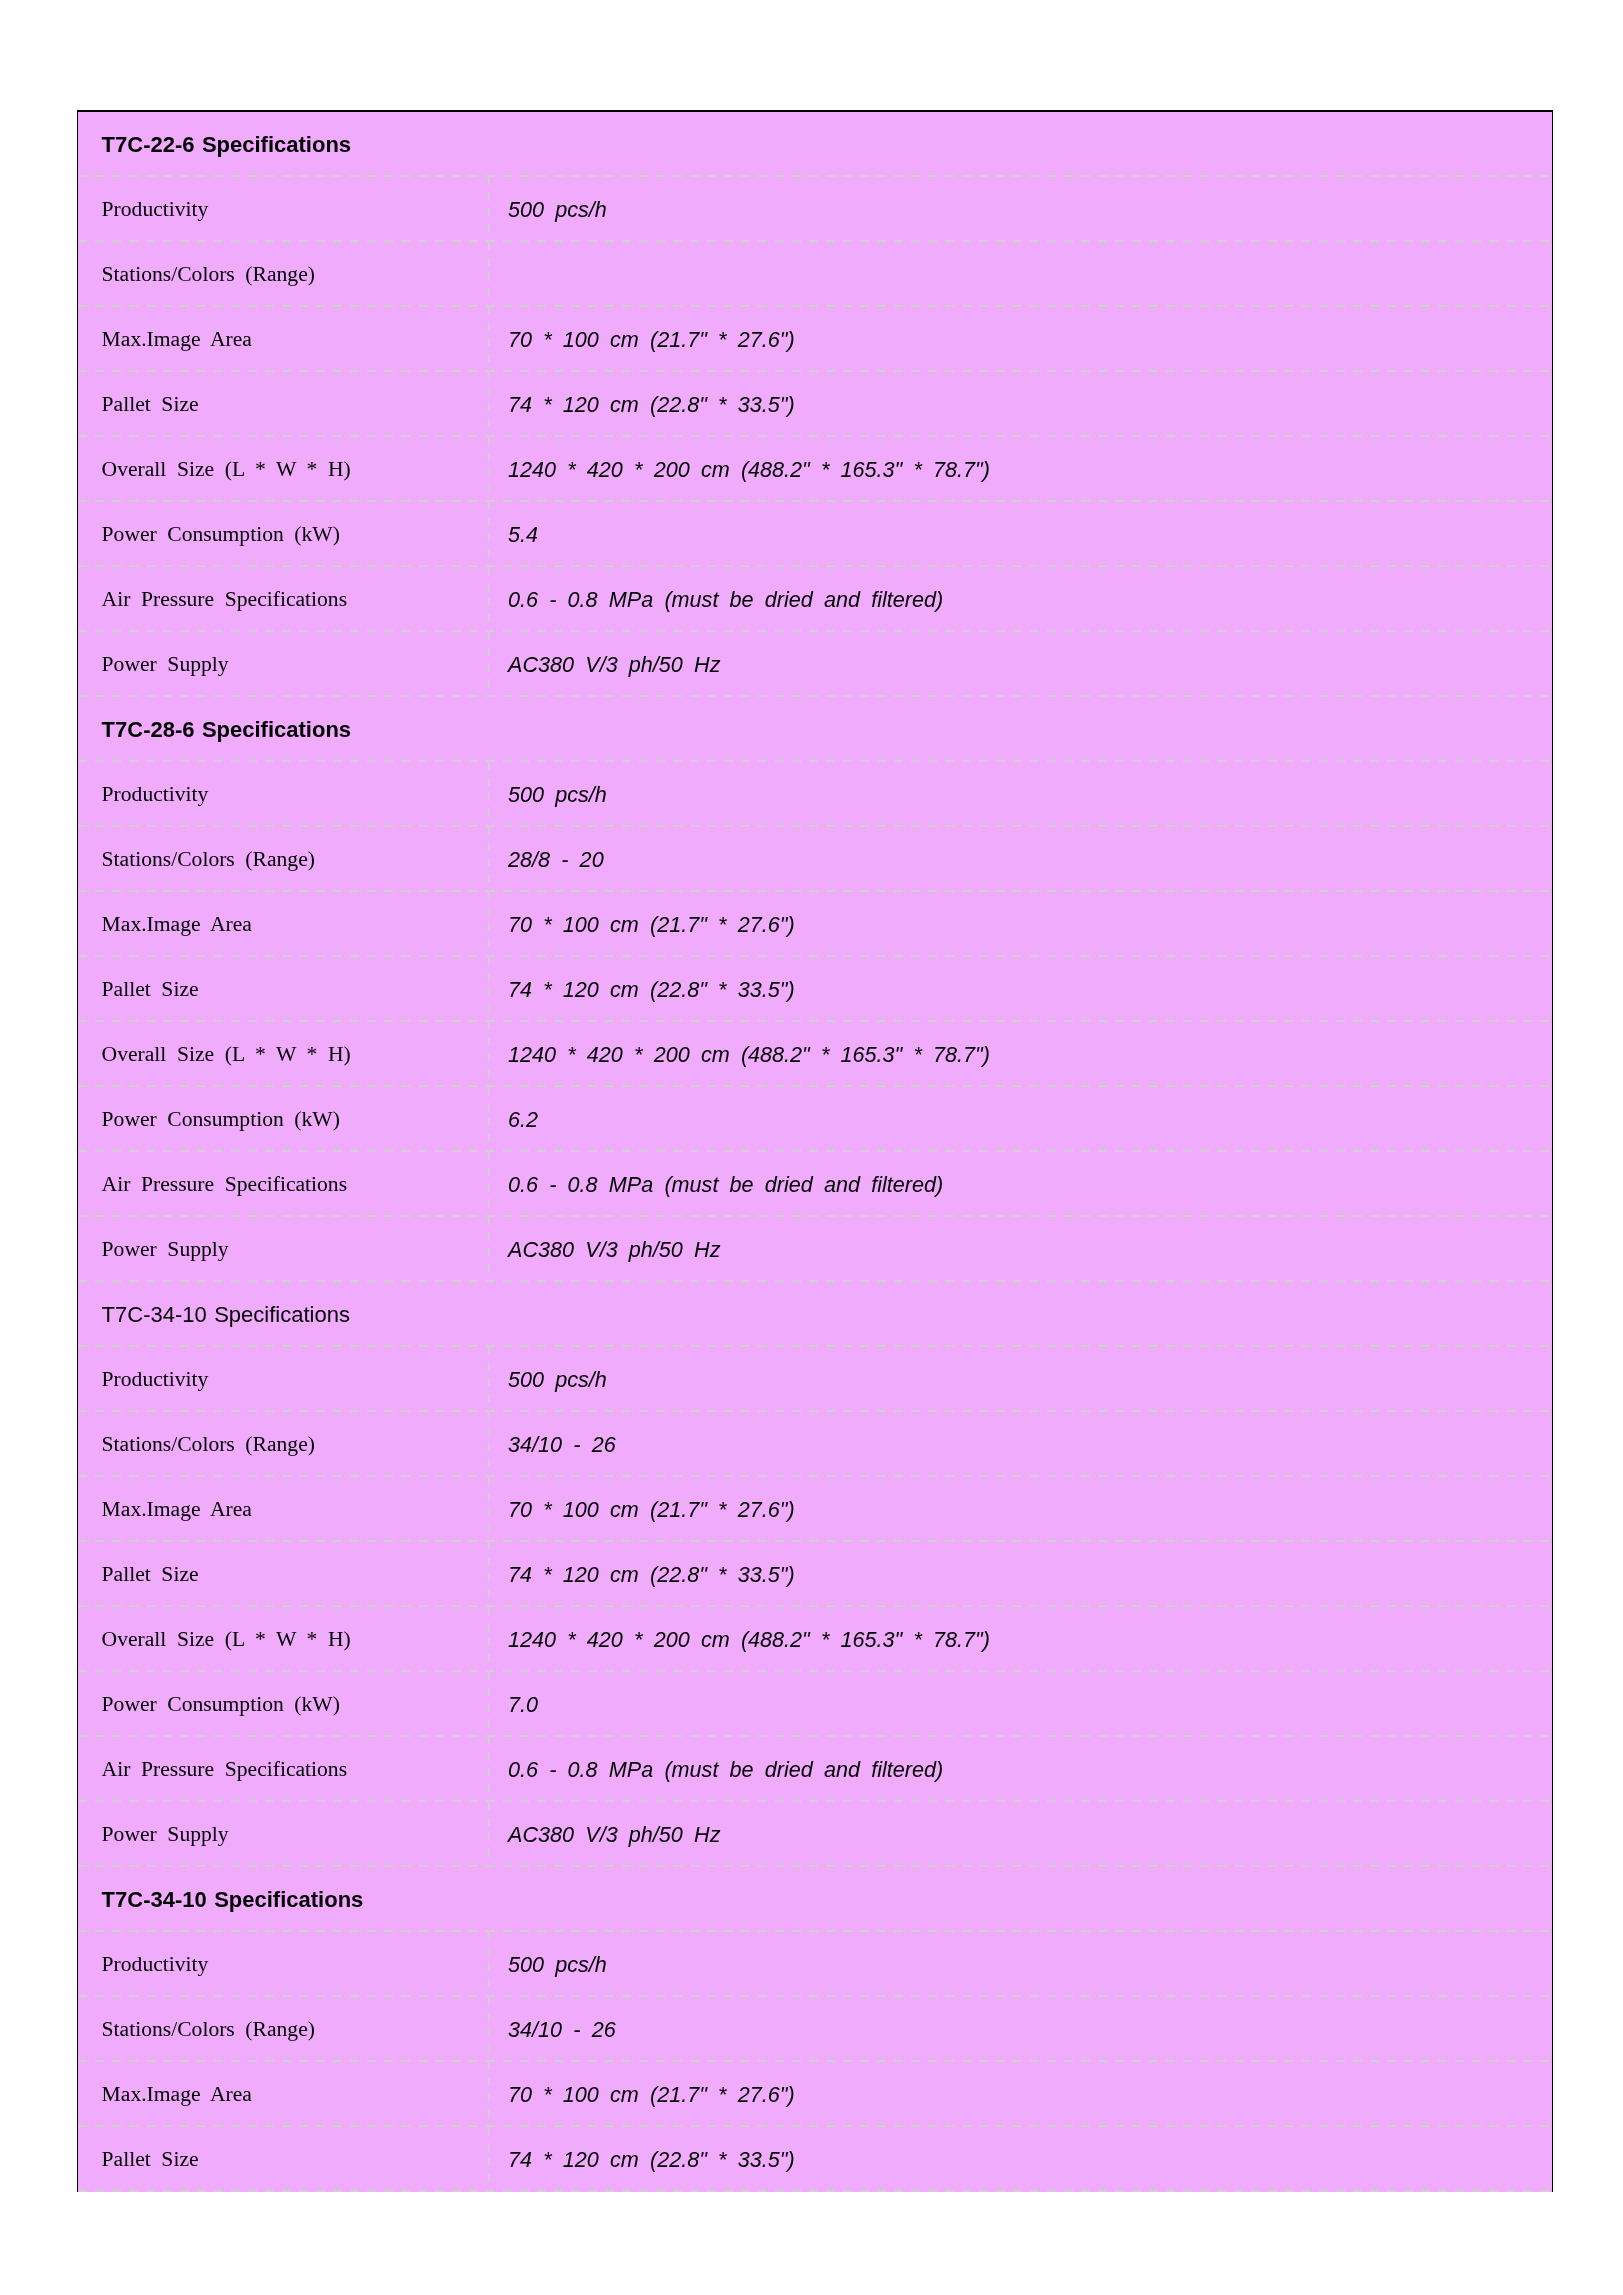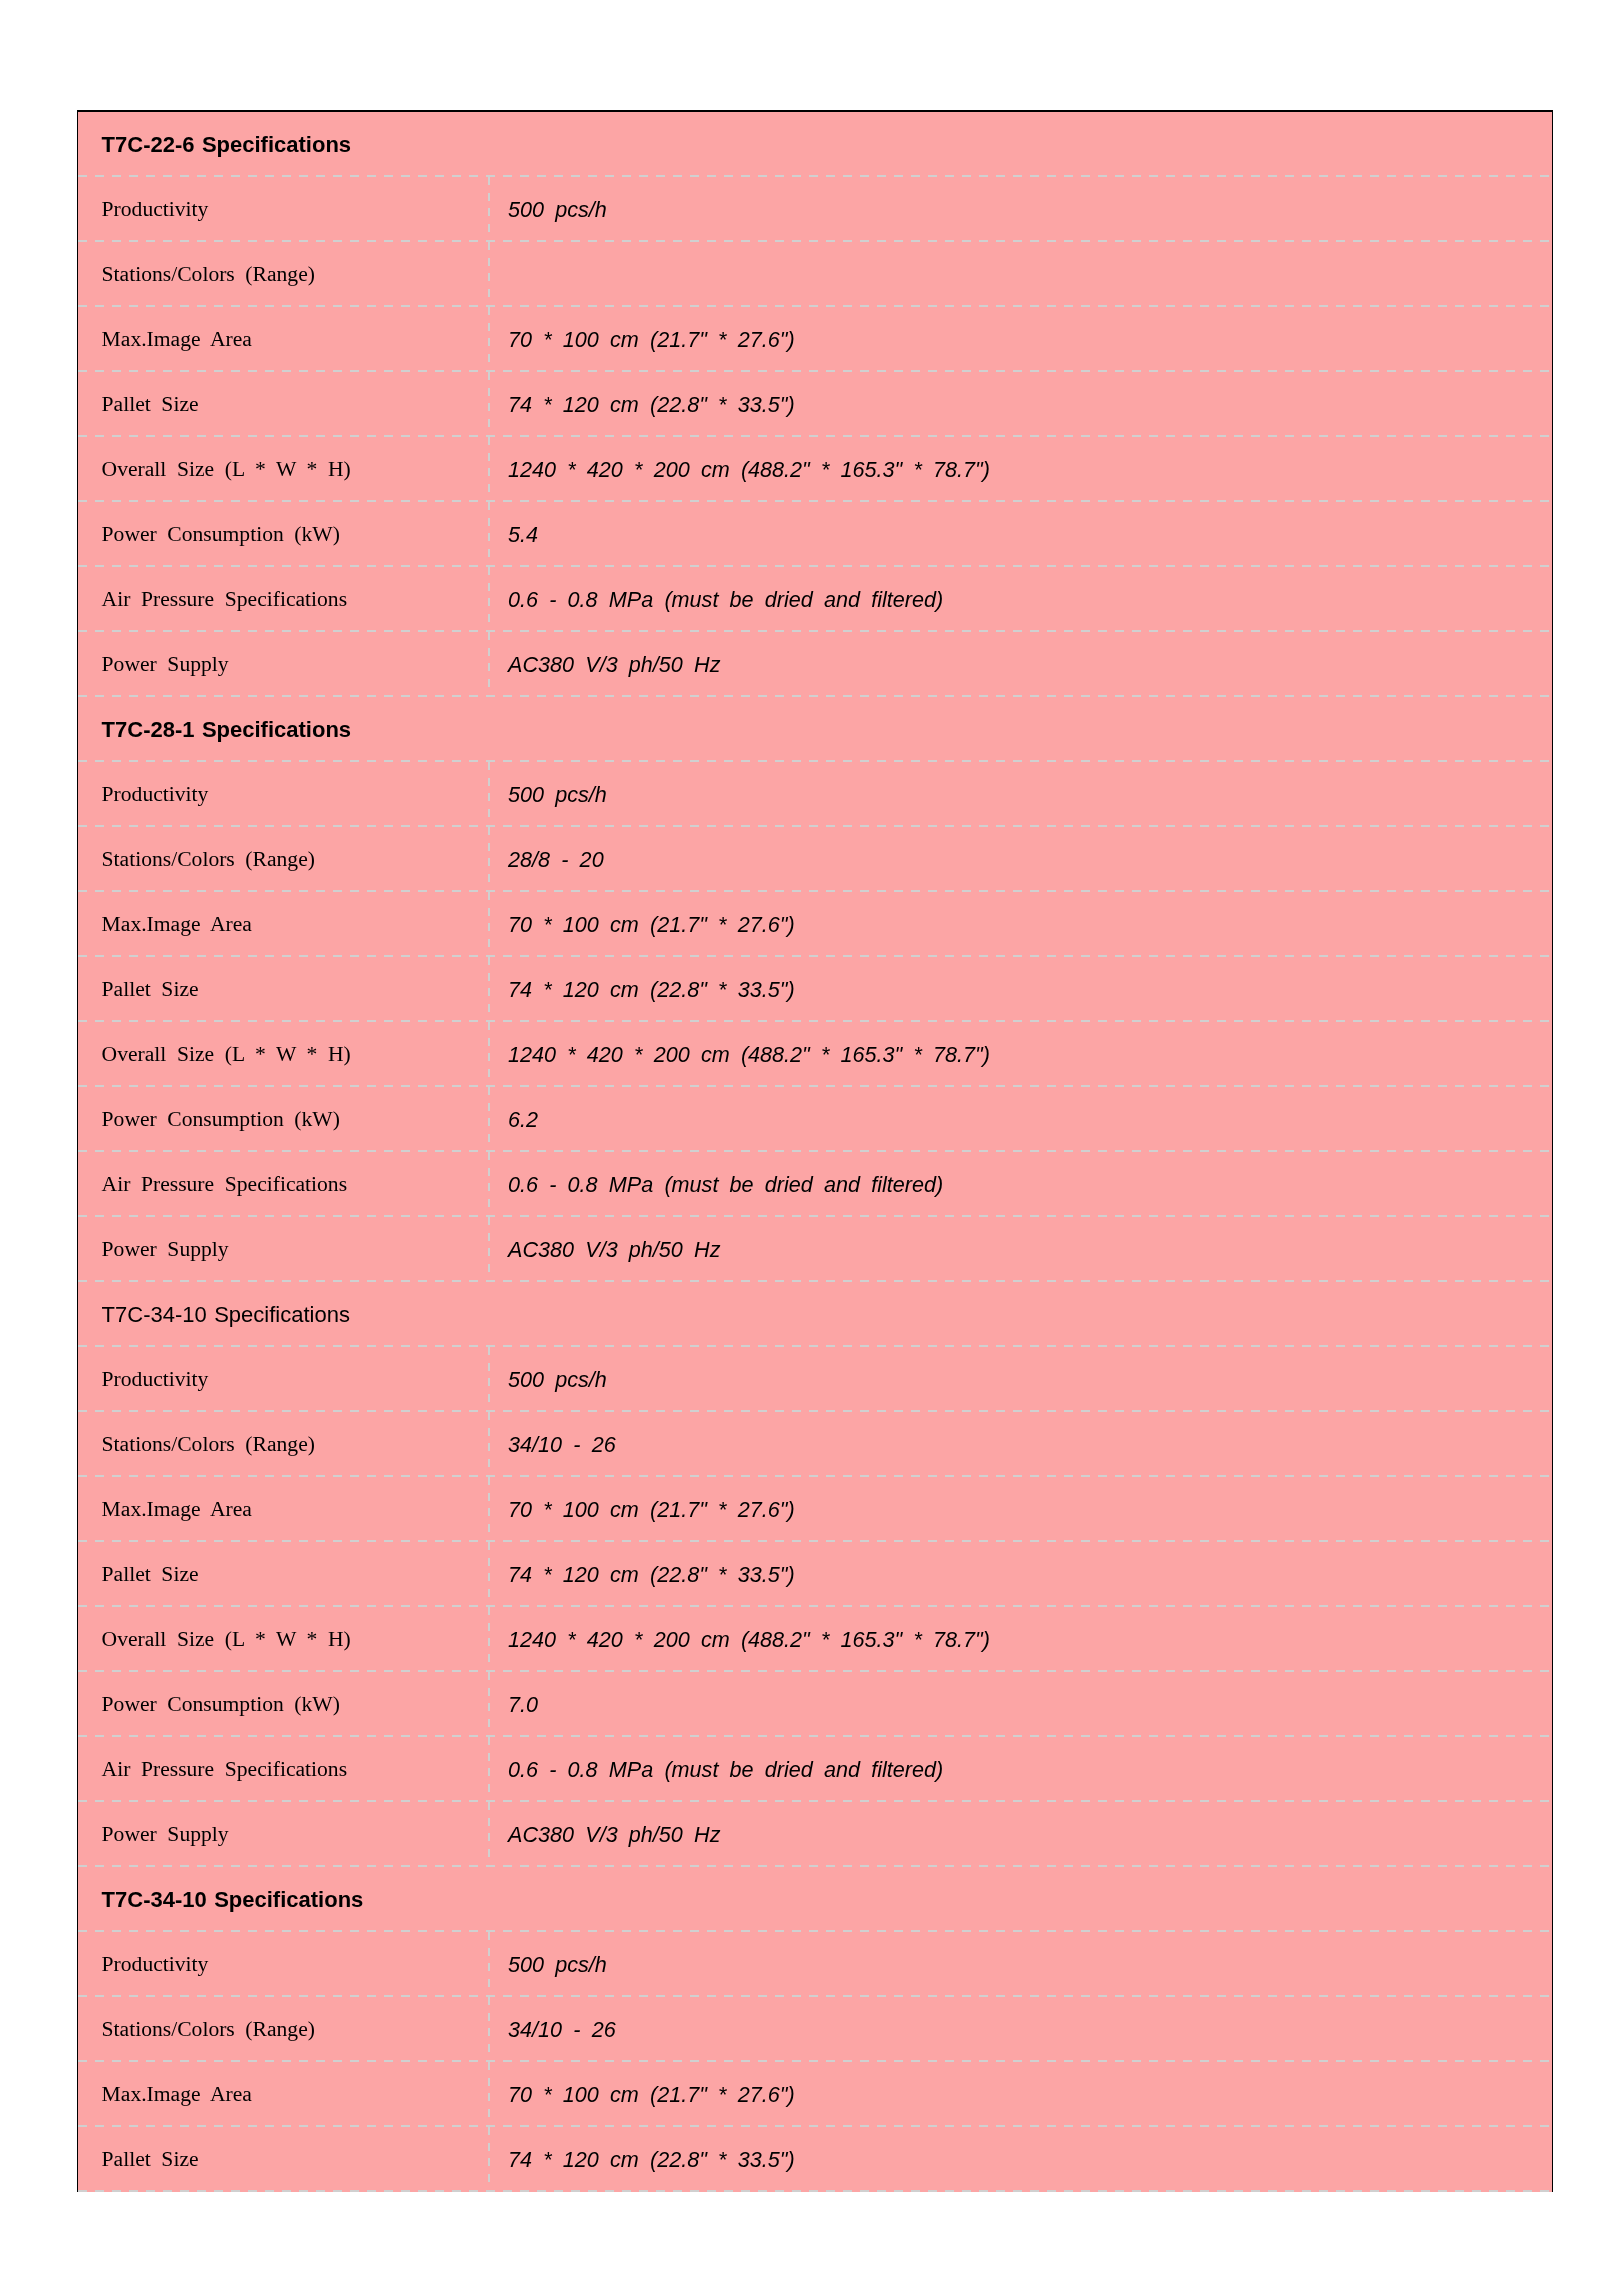"T7C-22-6 Specifications" .spec-table { background: #fca5a5 -> #f0abfc }
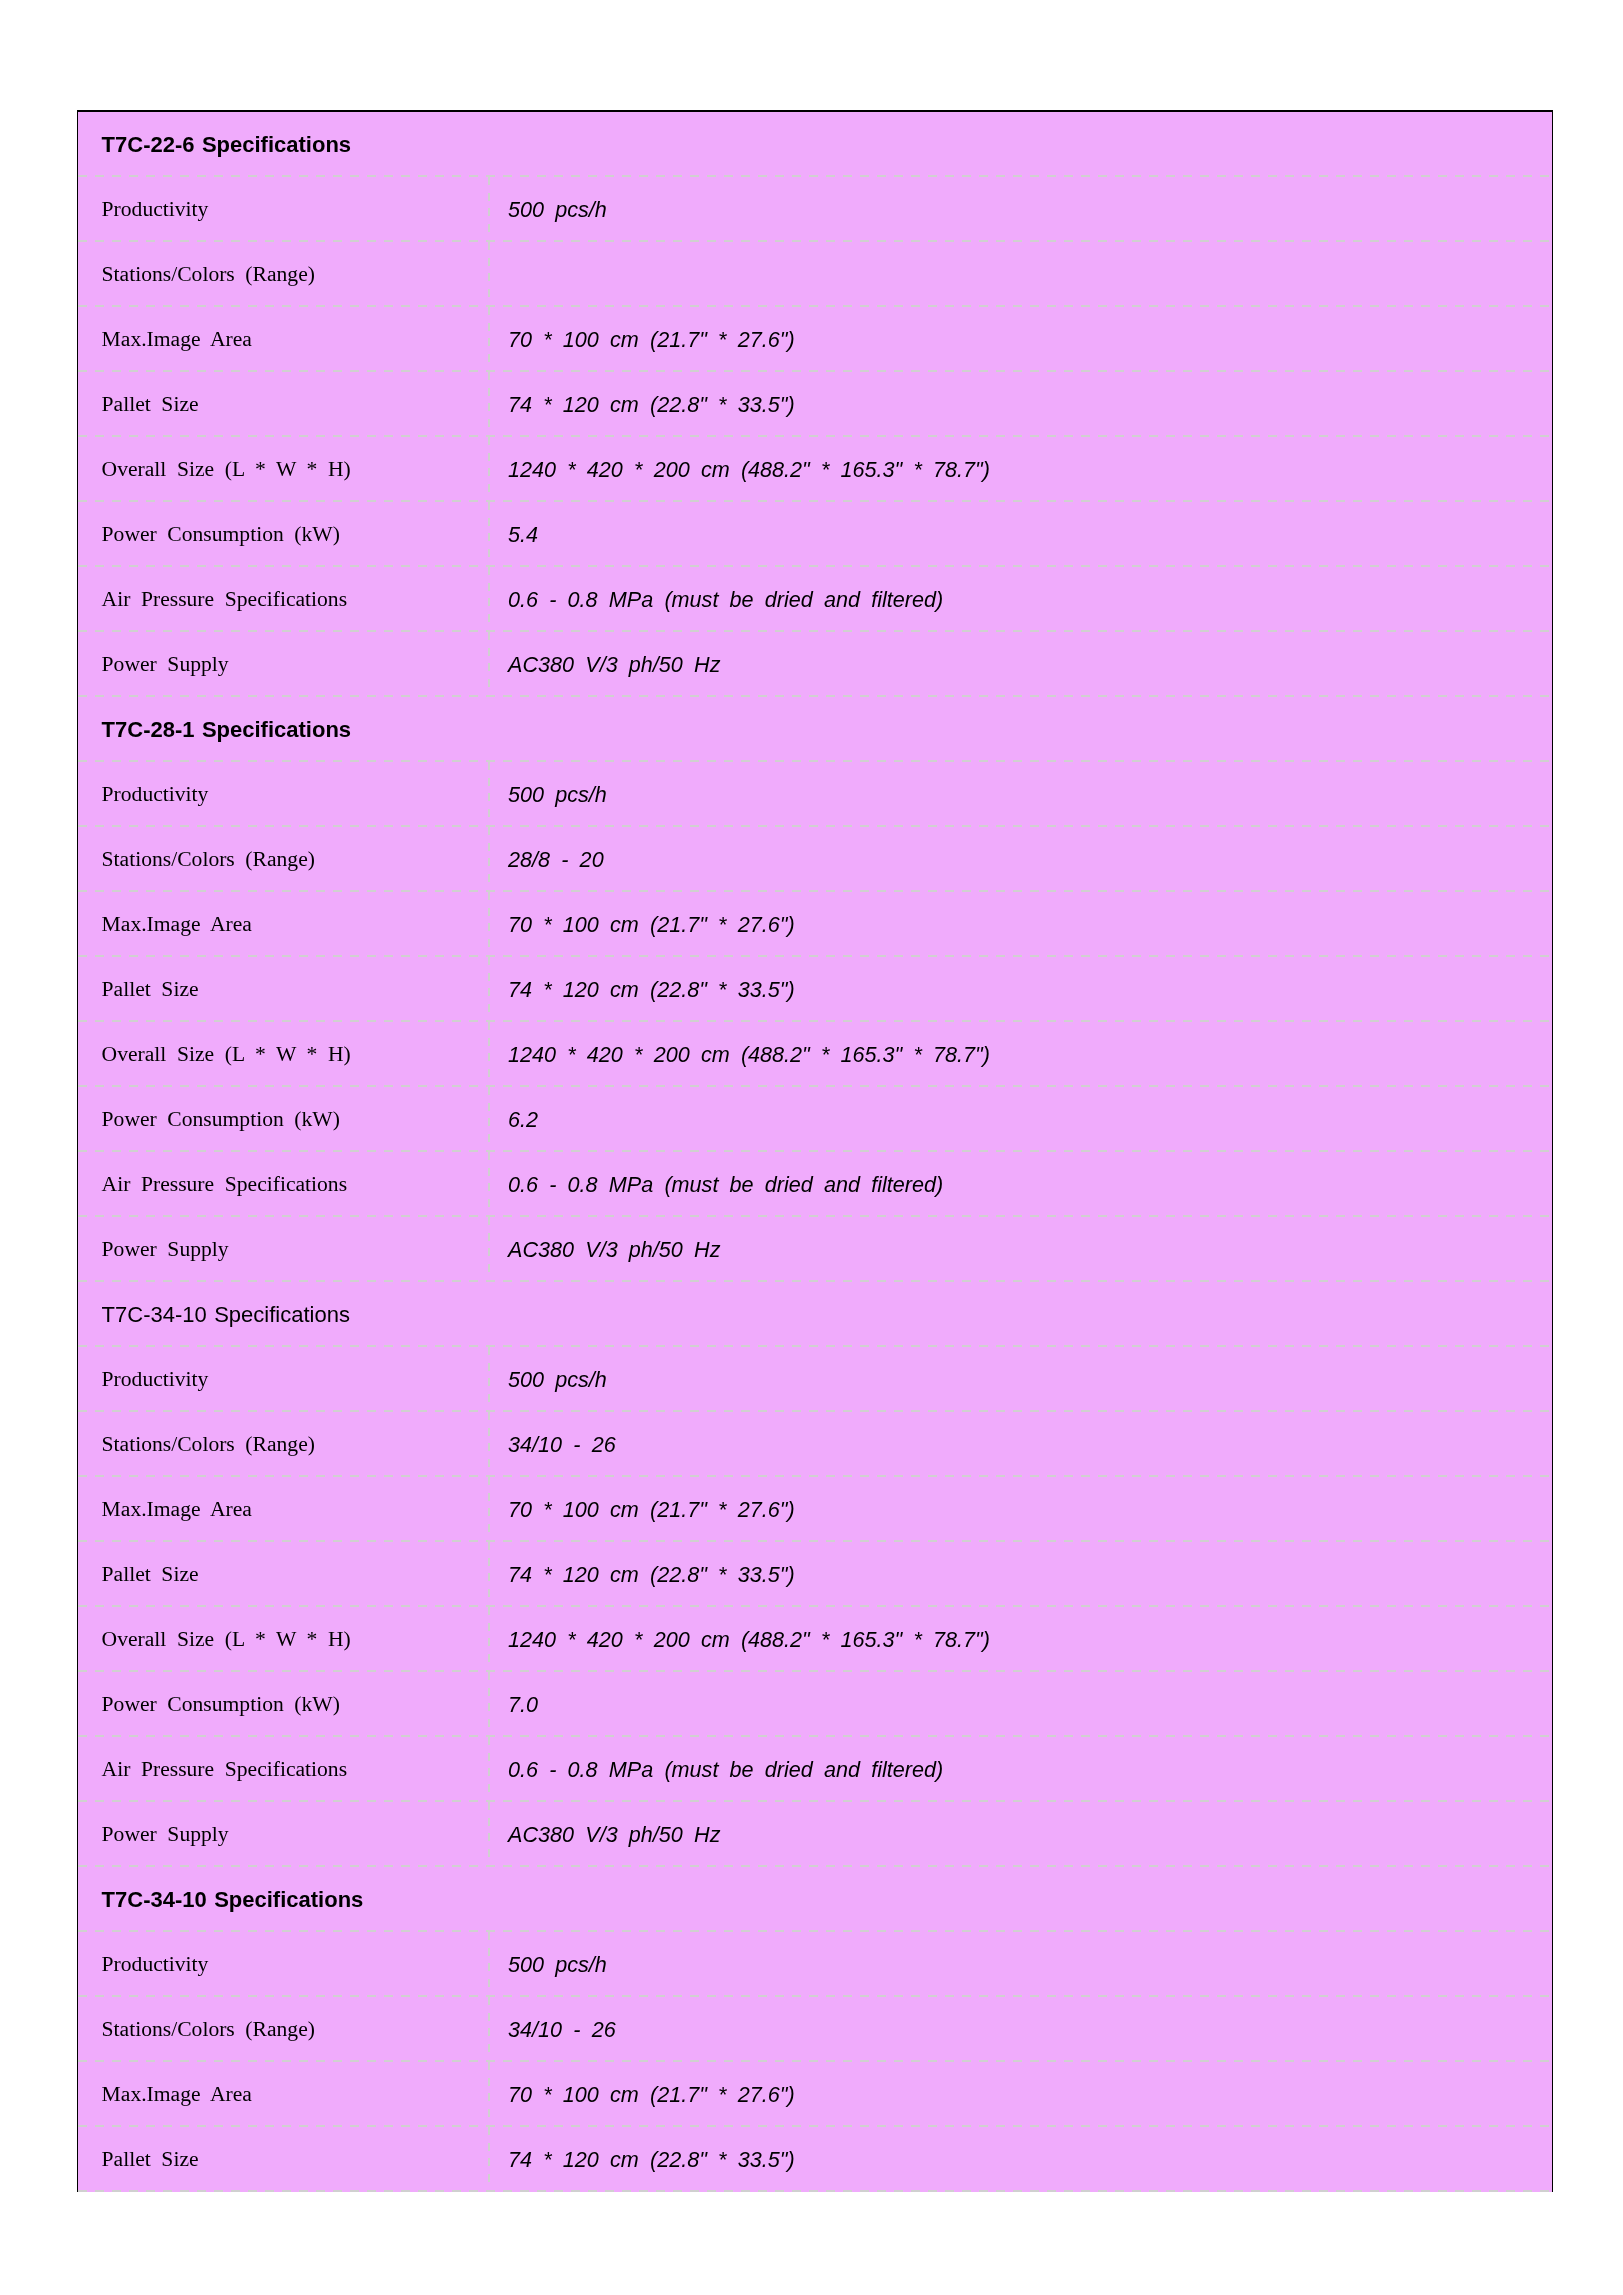"T7C-28-1 Specifications" div.section-title { text: T7C-28-1 -> T7C-28-6 }
